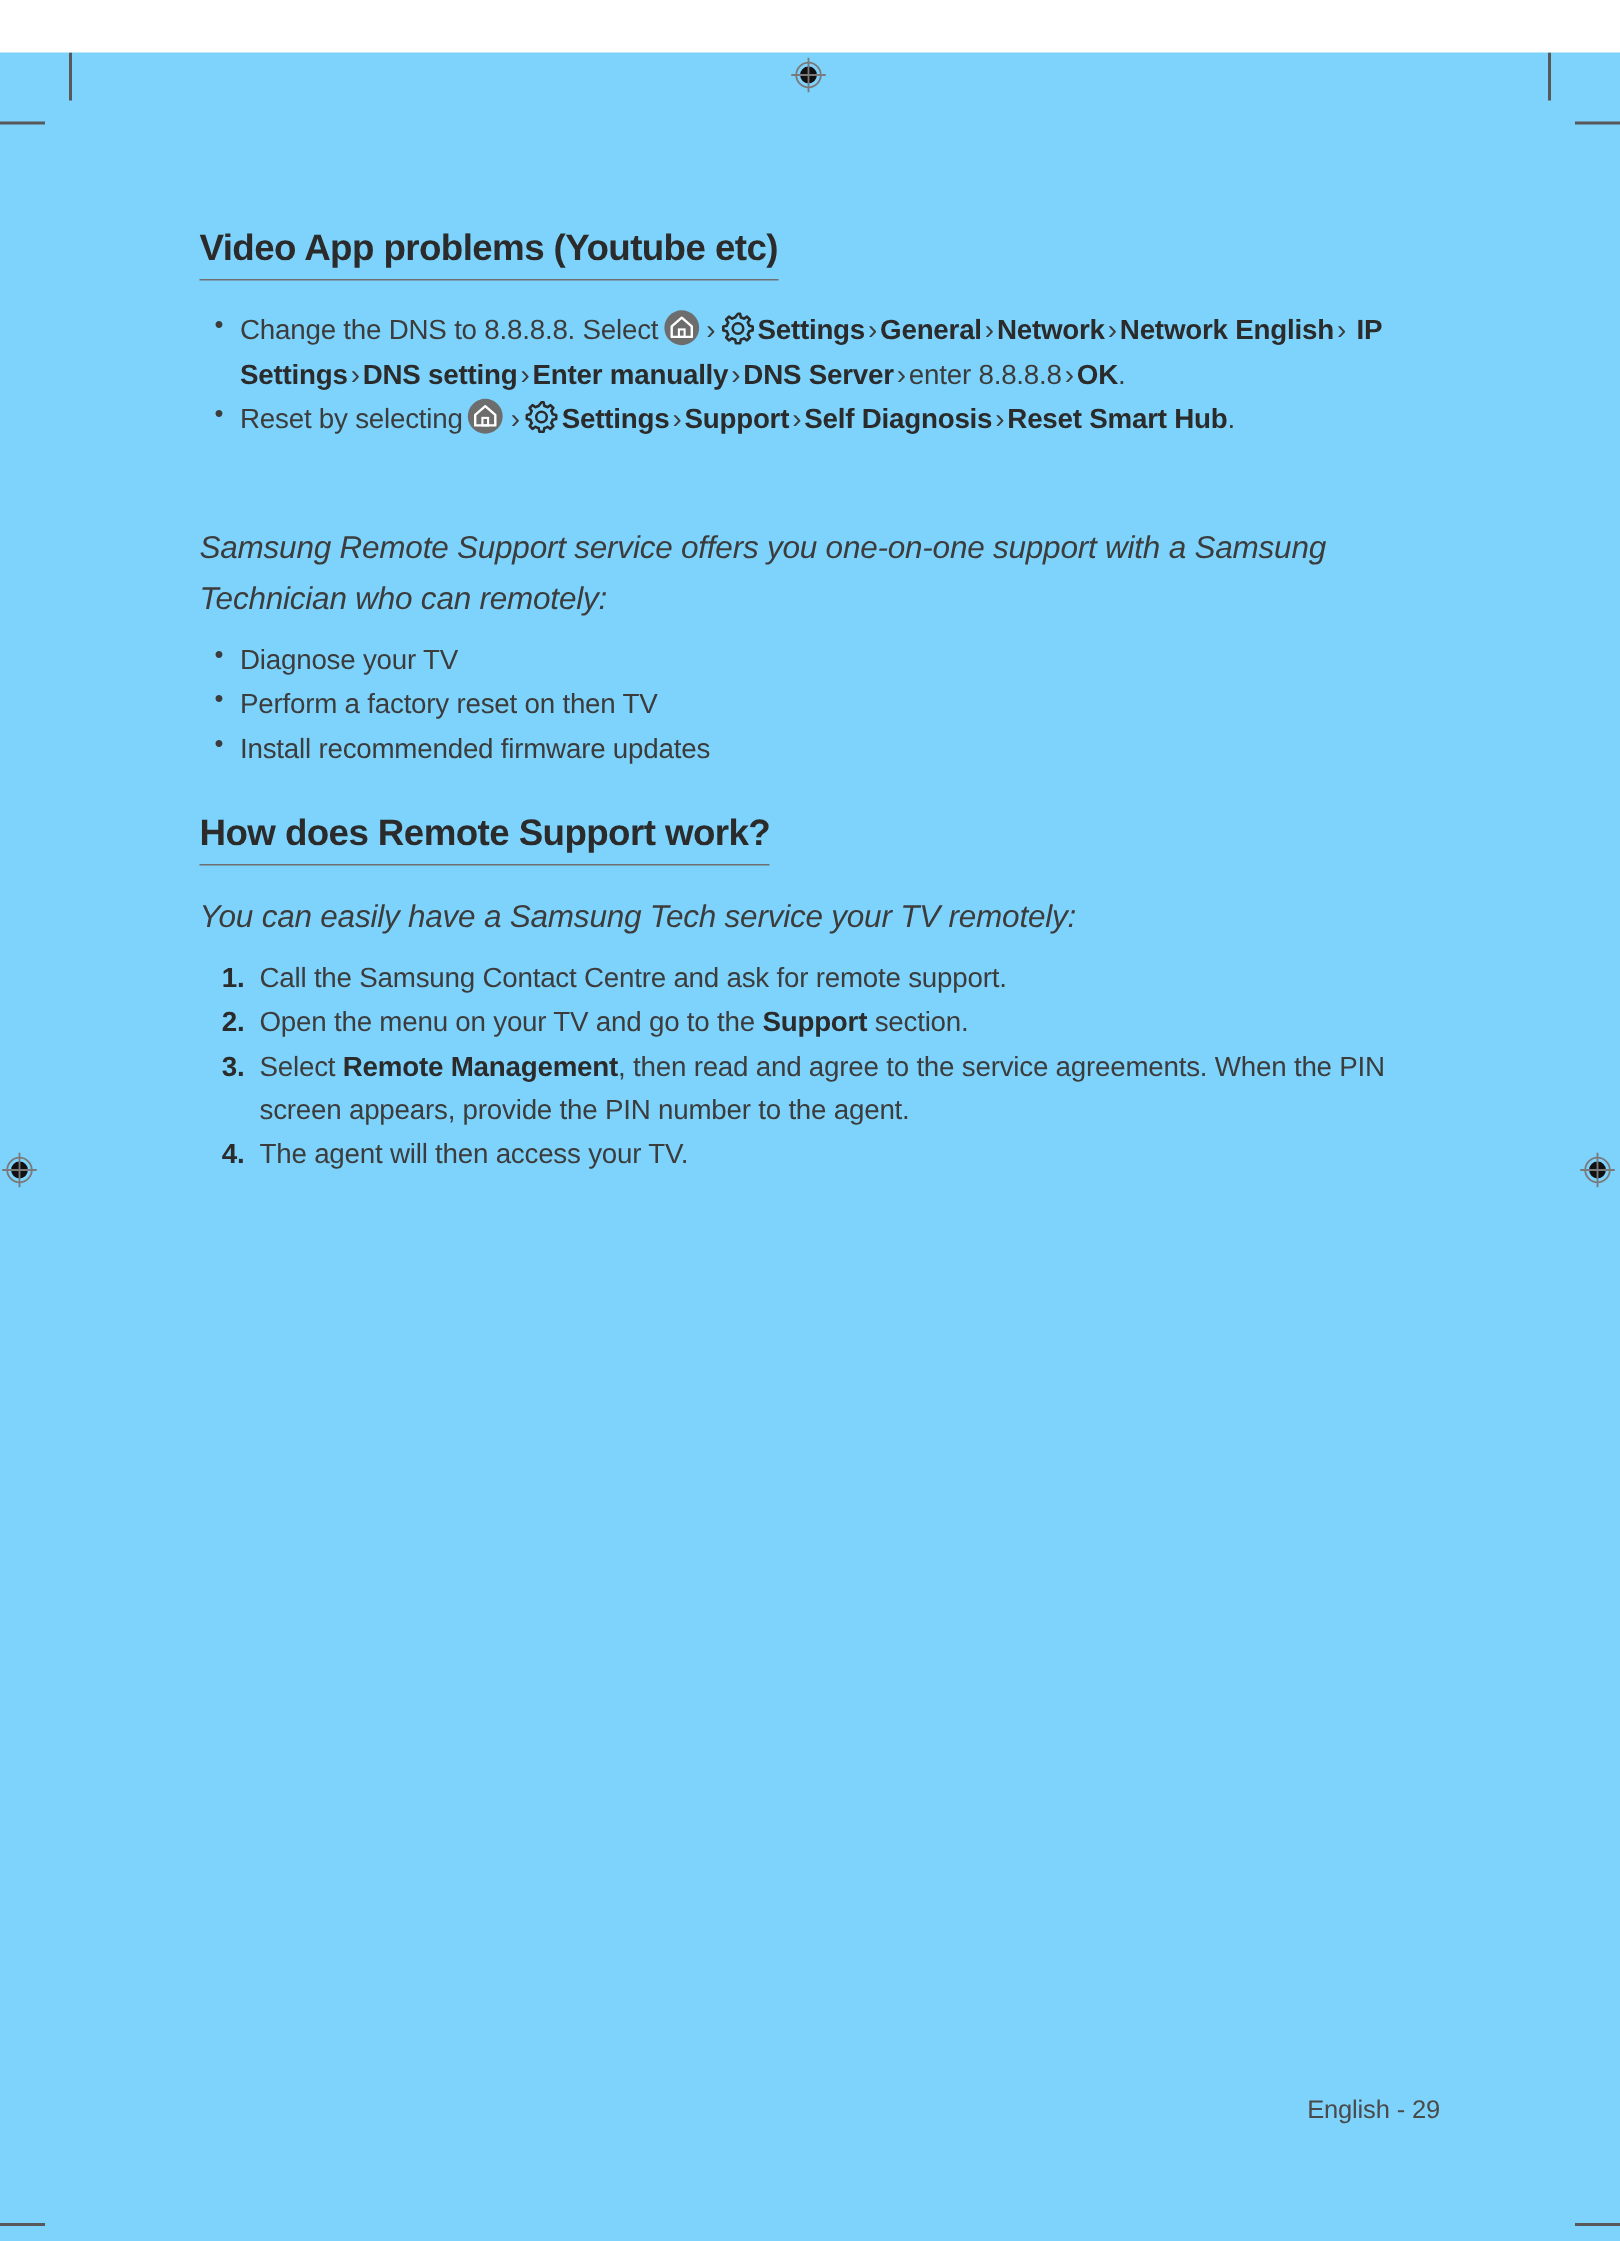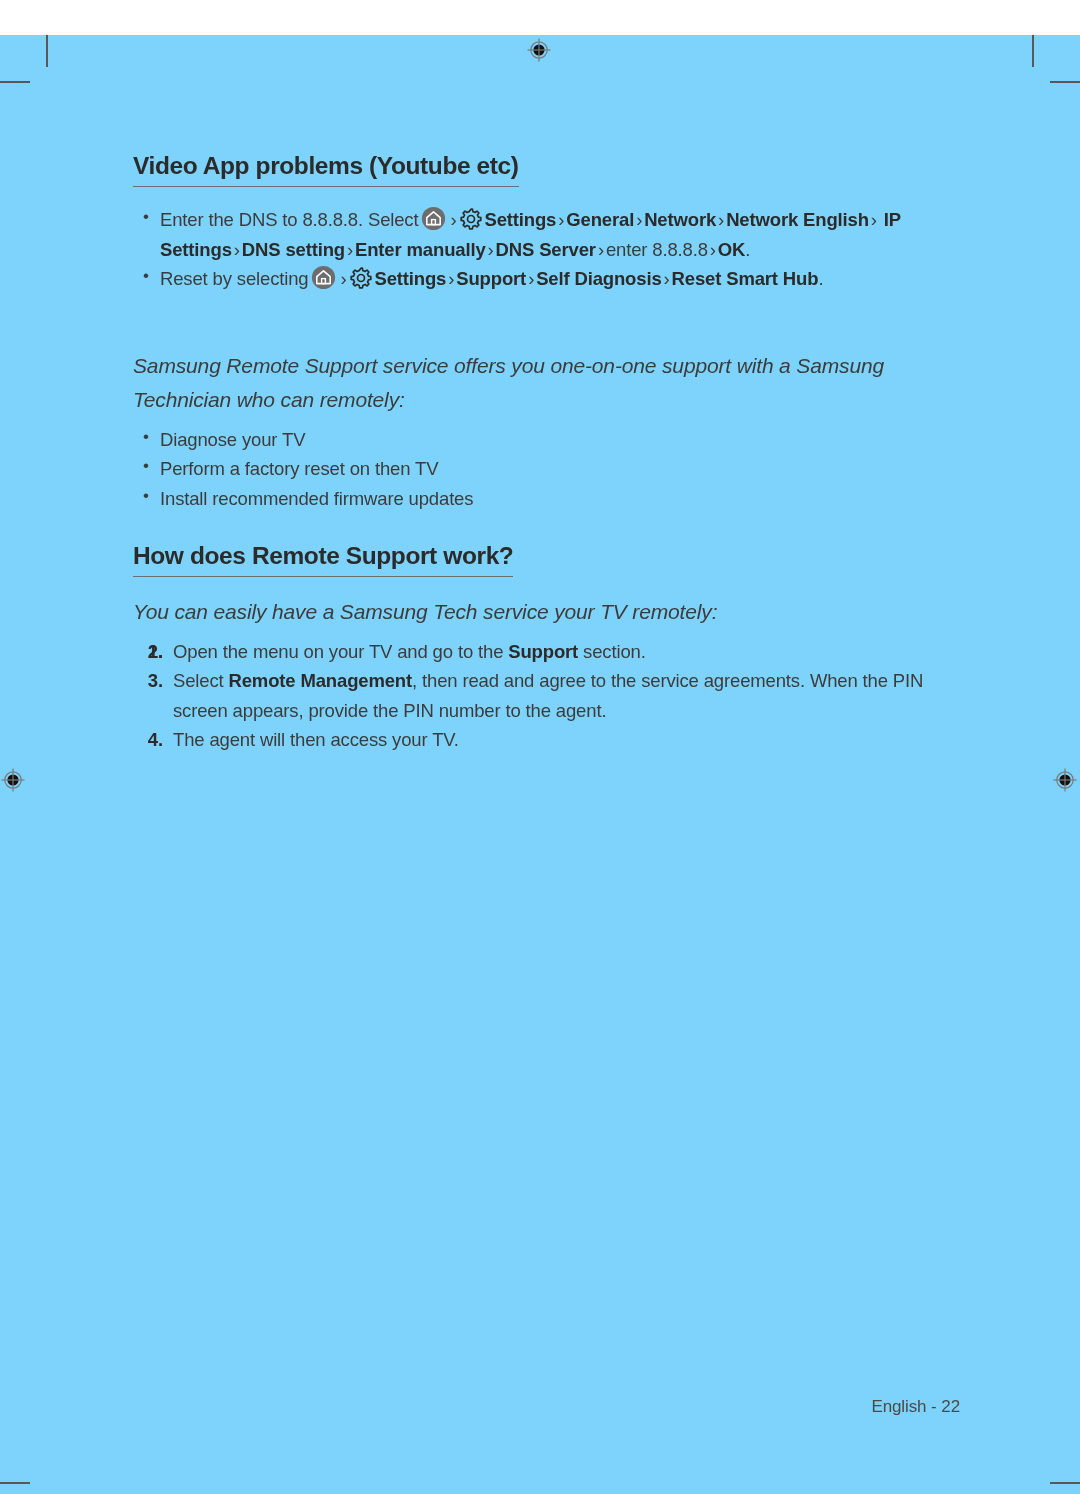"Enter the DNS to 8.8.8.8." span { text: Enter -> Change }
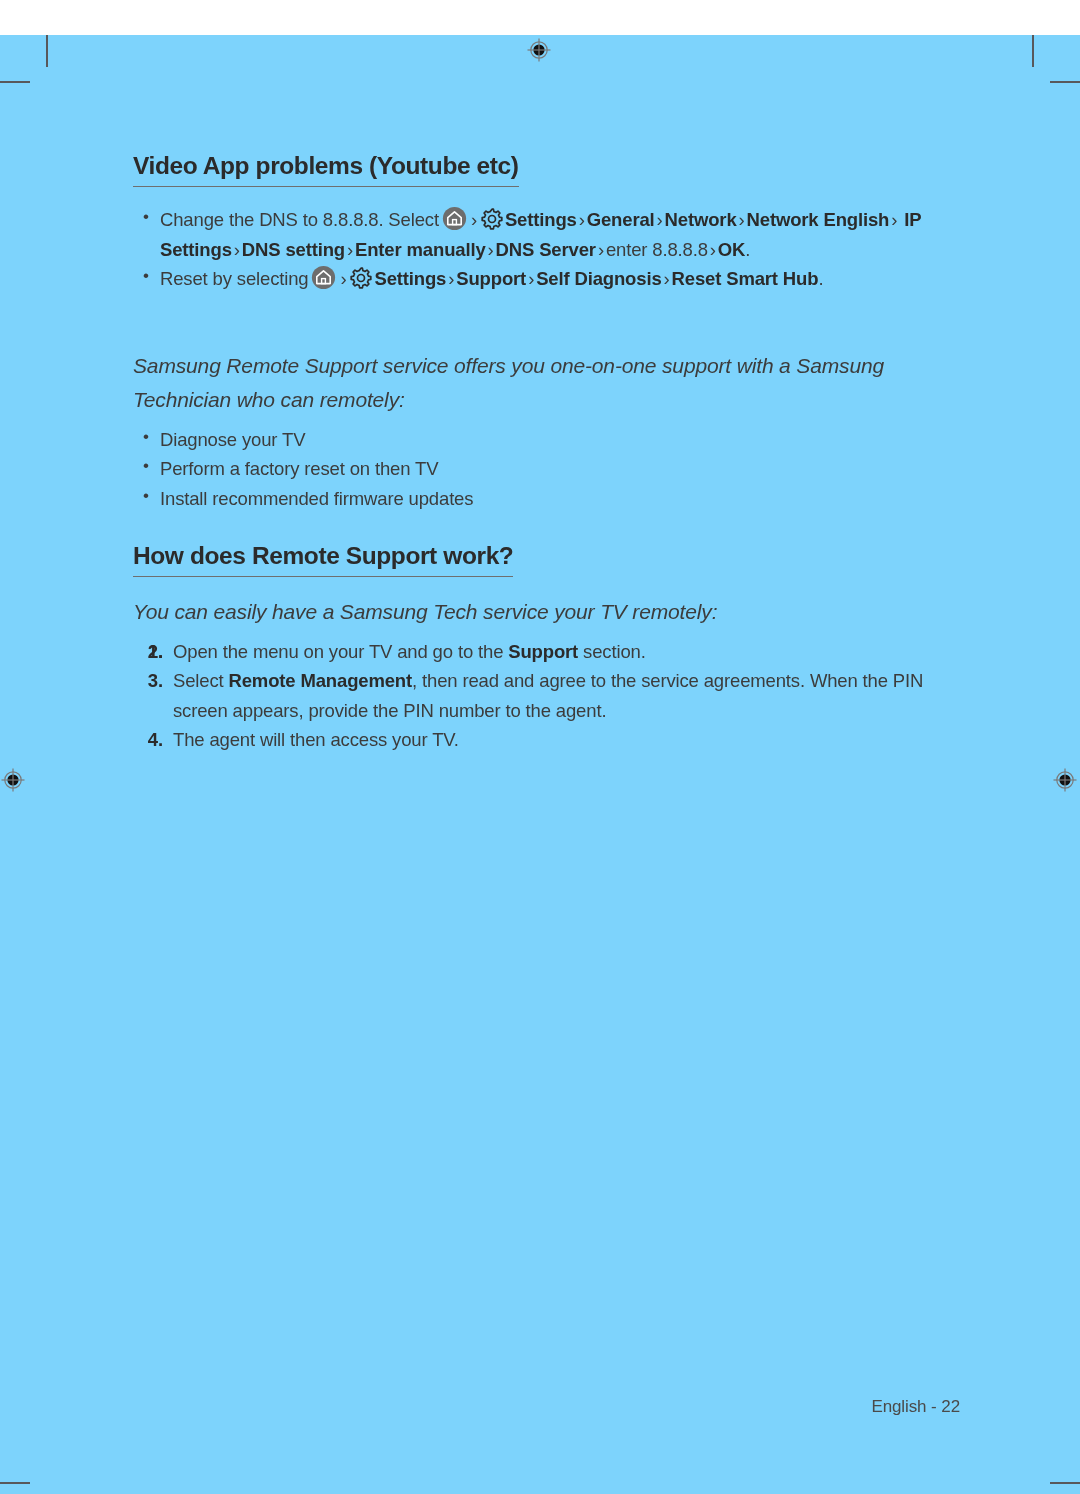"Call the Samsung Contact Centre" span { html: none -> <span>Call the Samsung Contact Centre and ask for remote support.</span> }
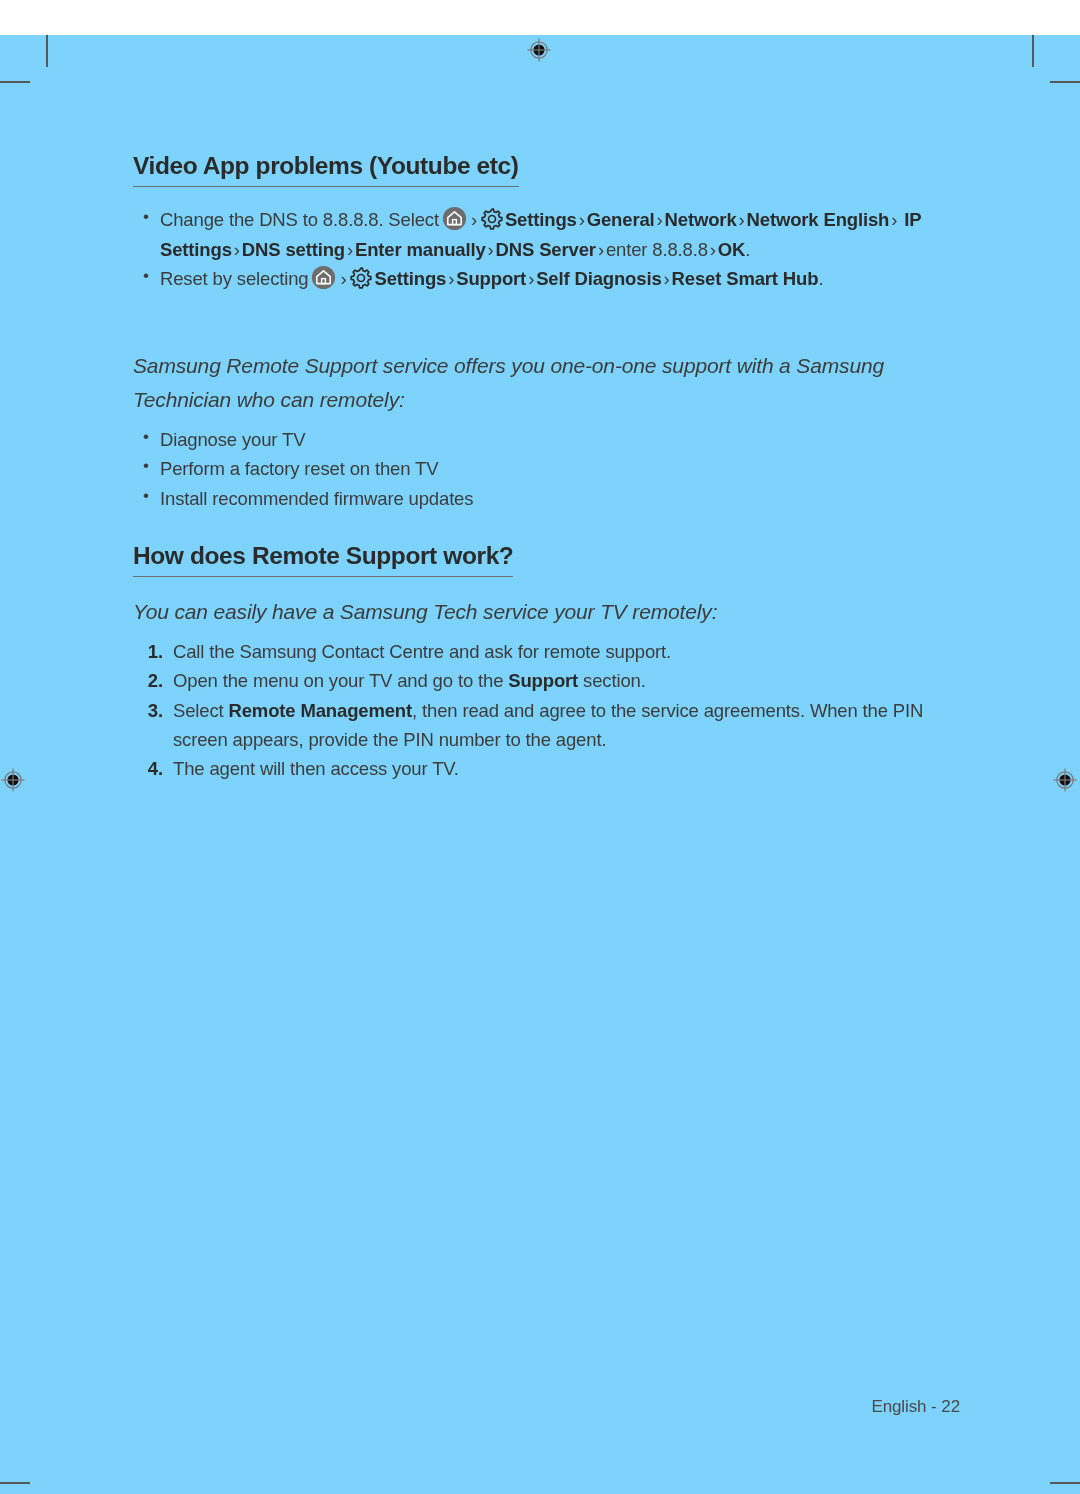"English - 22" div.footer { text: 22 -> 29 }
